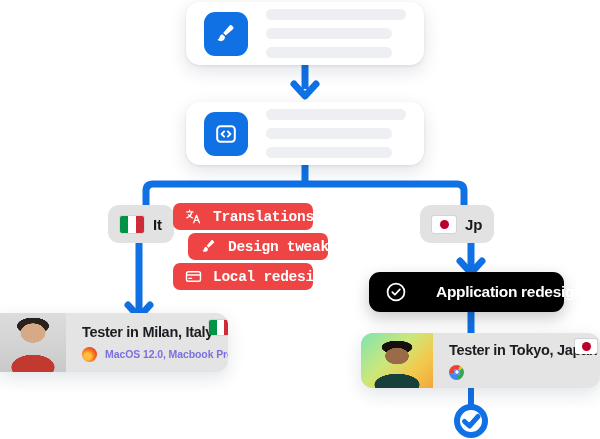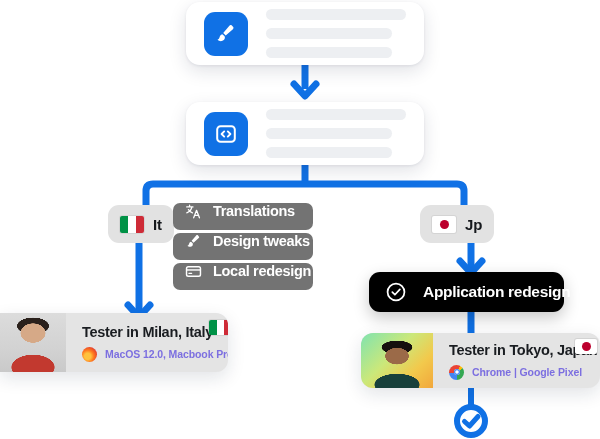"Translations" .chip { align-items: none -> center; background: #737373 -> #ef4444; font-family: none -> Liberation Mono, monospace }
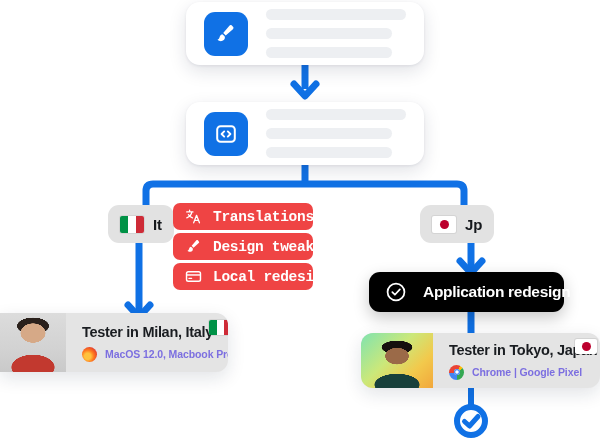"Design tweaks" div.chip { left: 173px -> 188px }
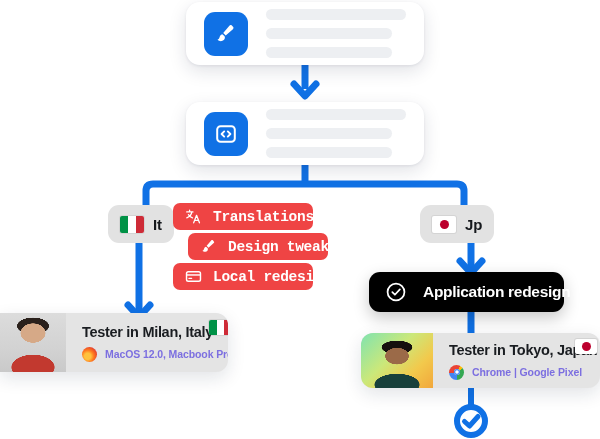"Application redesign" .black-pill .bp-lbl { margin-left: 16px -> 29px }
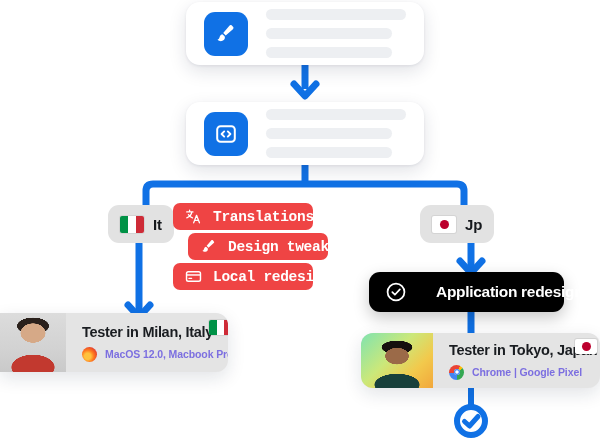"Chrome | Google Pixel" span.m-txt { html: <span>Chrome | Google Pixel</span> -> none }
